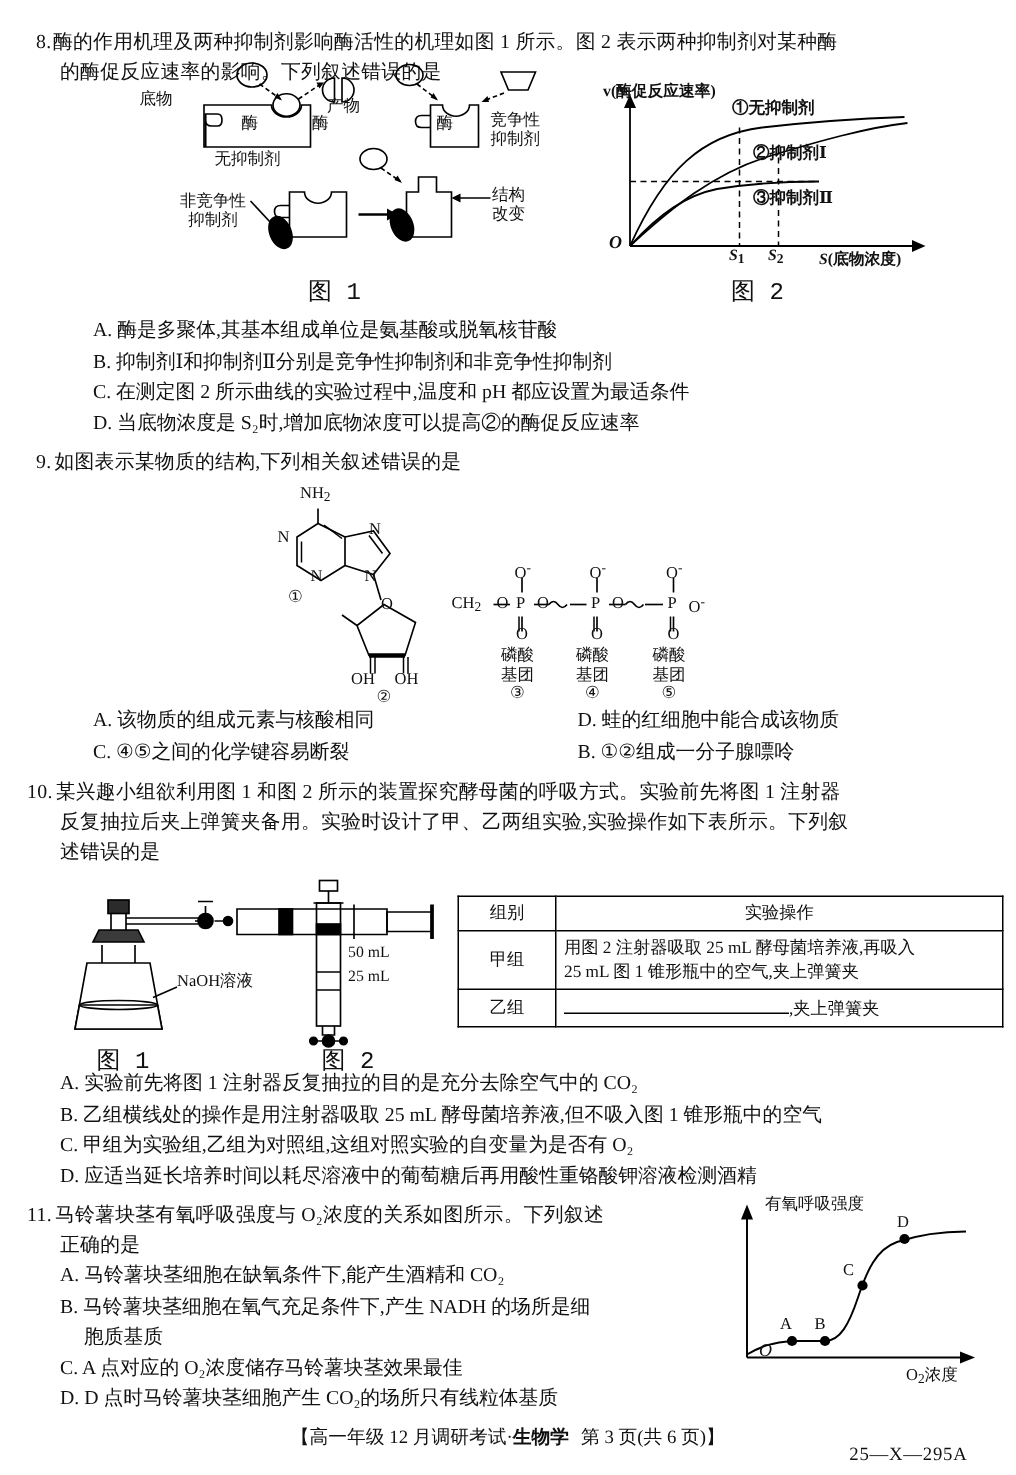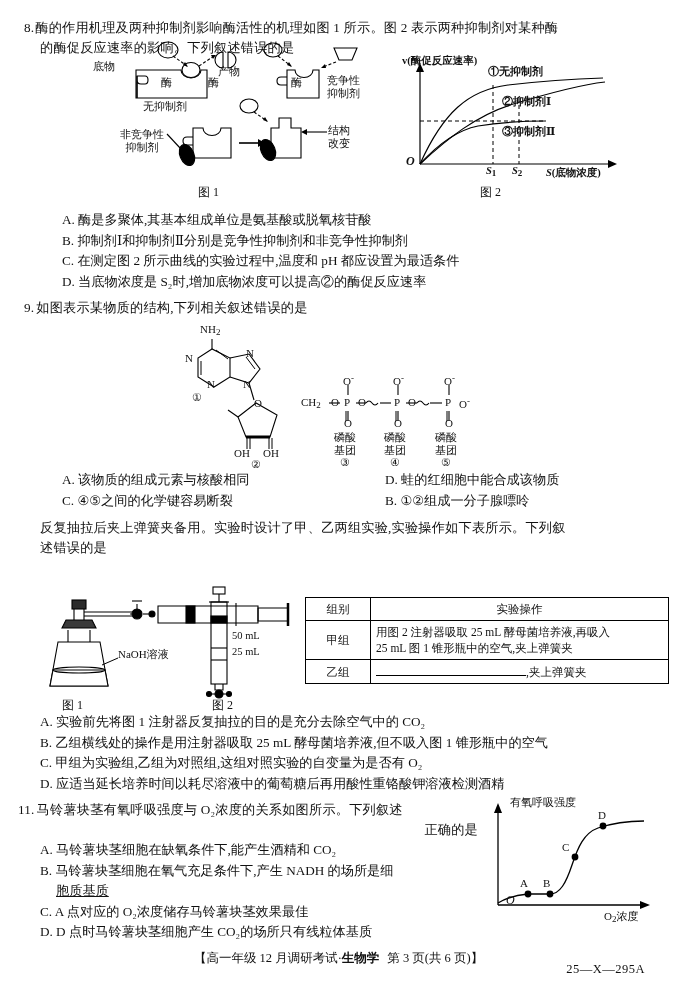"图 1" .figcap { font-family: none -> Liberation Mono, monospace; font-size: 12px -> 16px; text-align: none -> center }
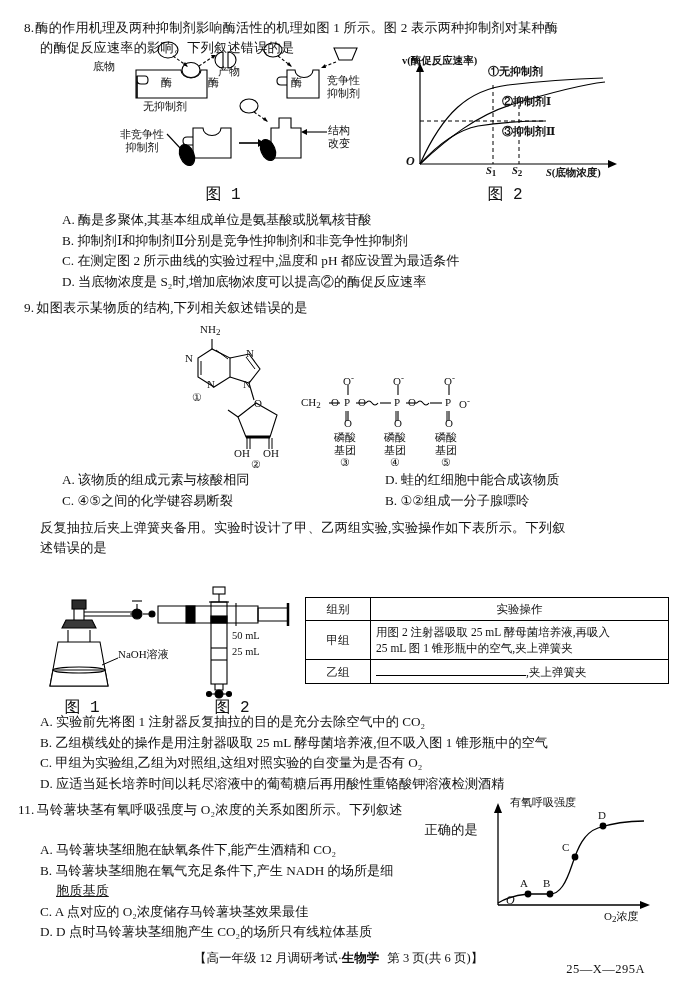"10." div { html: none -> <div> <span>10.</span> <span>某兴趣小组欲利用图 1 和图 2 所示的装置探究酵母菌的呼吸方式。实验前先将图 1 注射器</span> </div> }
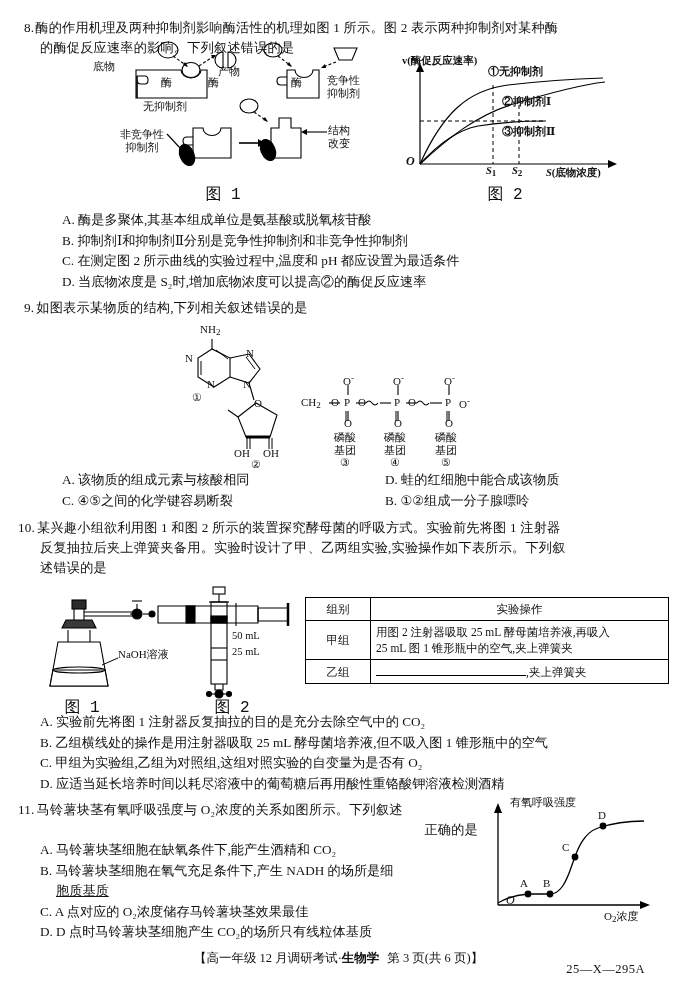"正确的是" div { text-align: right -> none }
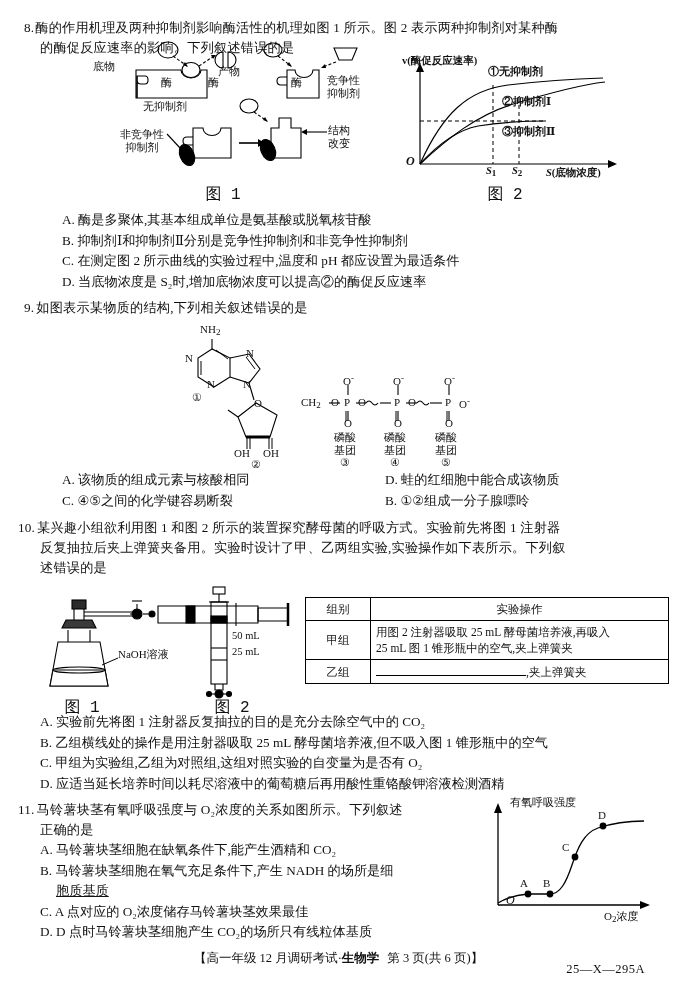"胞质基质" div.opt { text-decoration: underline -> none }
